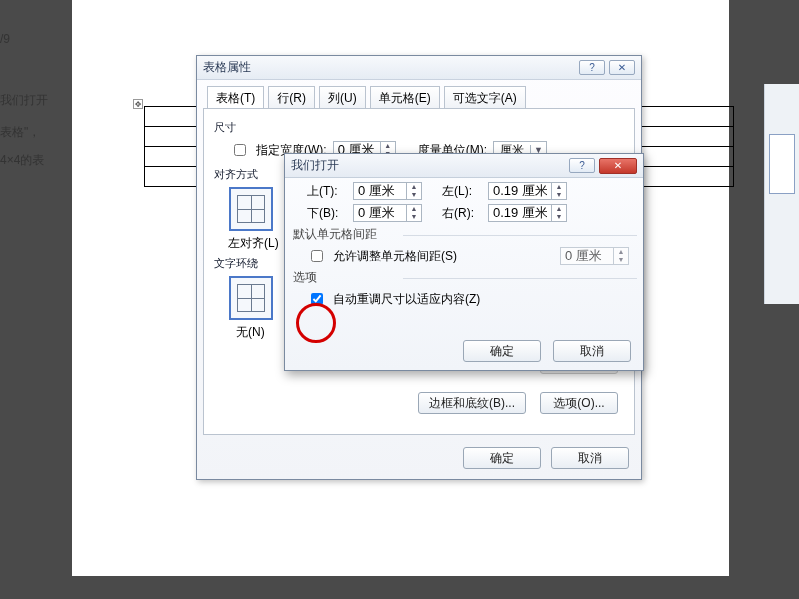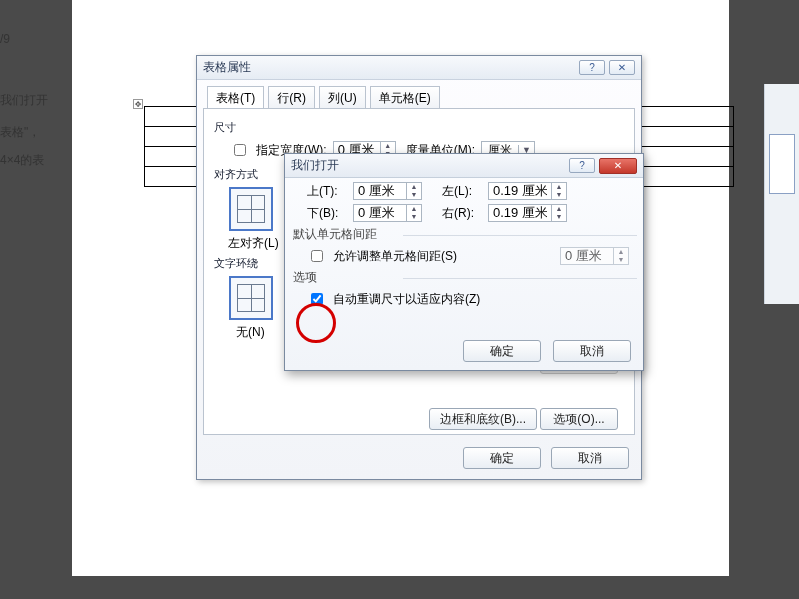"可选文字(A)" div.tab { html: none -> <div>可选文字(A)</div> }
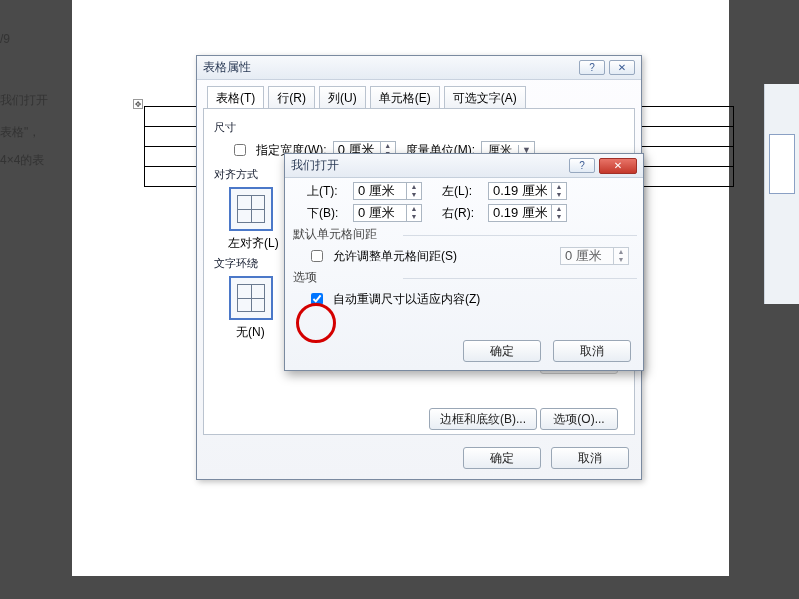"度量单位(M):" span { margin-left: 4px -> 16px }
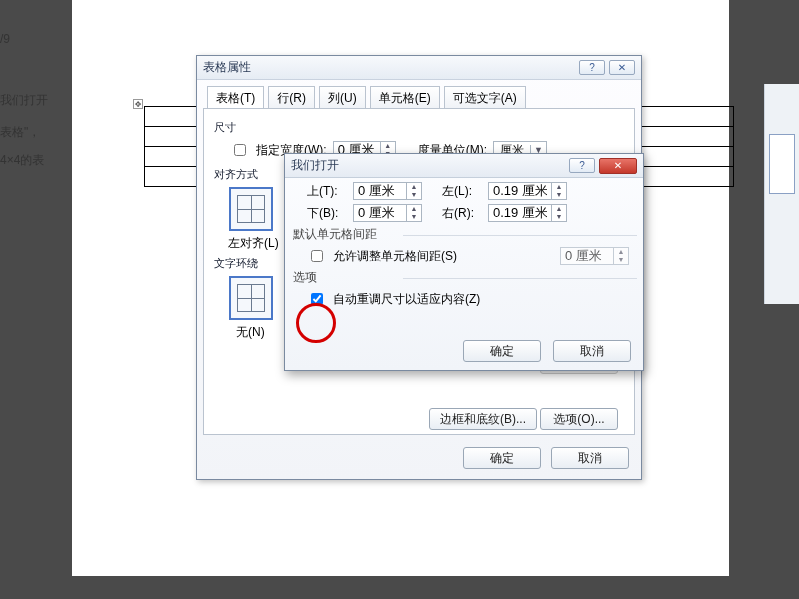"边框和底纹(B)..." .buttons-row { bottom: 4px -> 20px; gap: 3px -> 14px }
